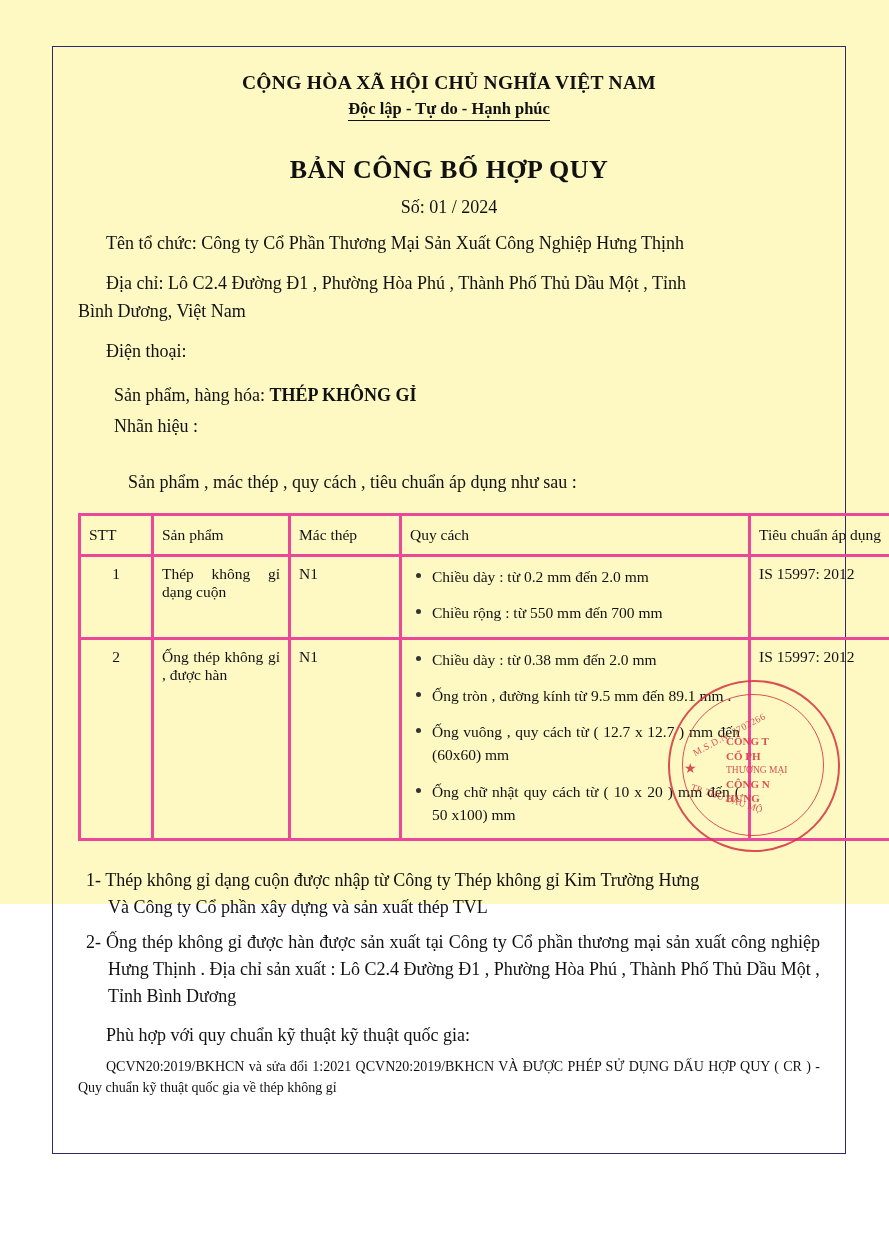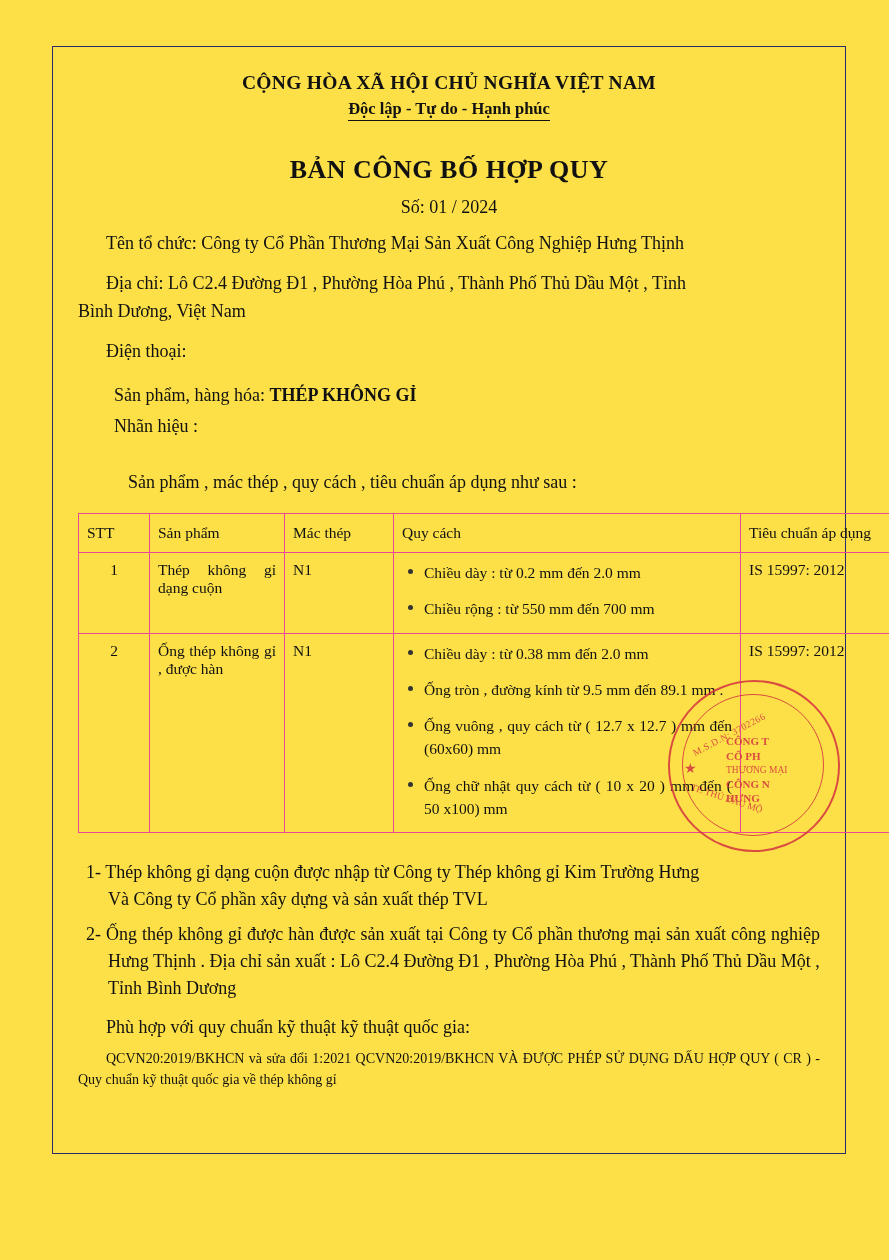"CỘNG HÒA XÃ HỘI CHỦ" .page { background: #fde047 -> #fef9c3; height: 1260px -> 904px }
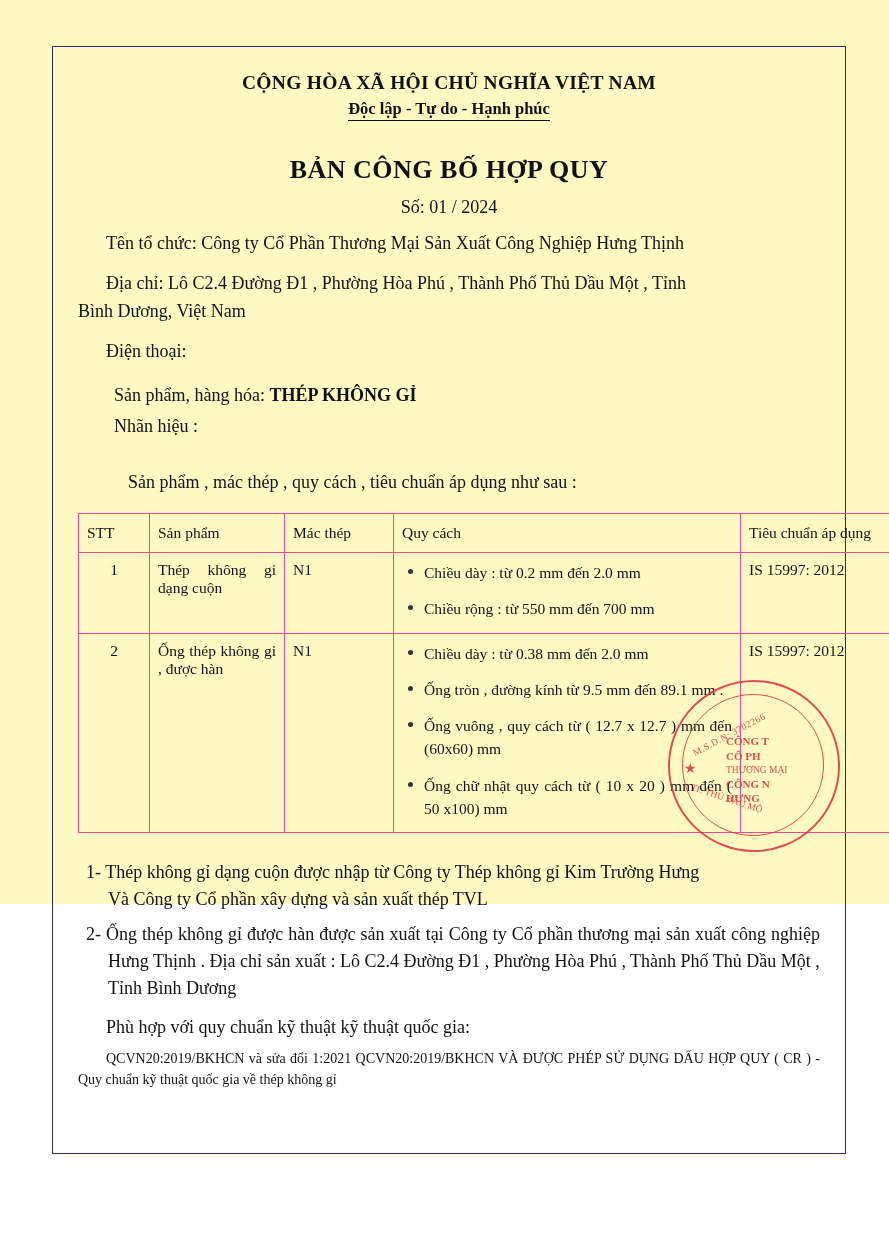"STT" table.spec th, table.spec td { border: 1px solid #ec4899 -> 3px solid #ec4899 }
